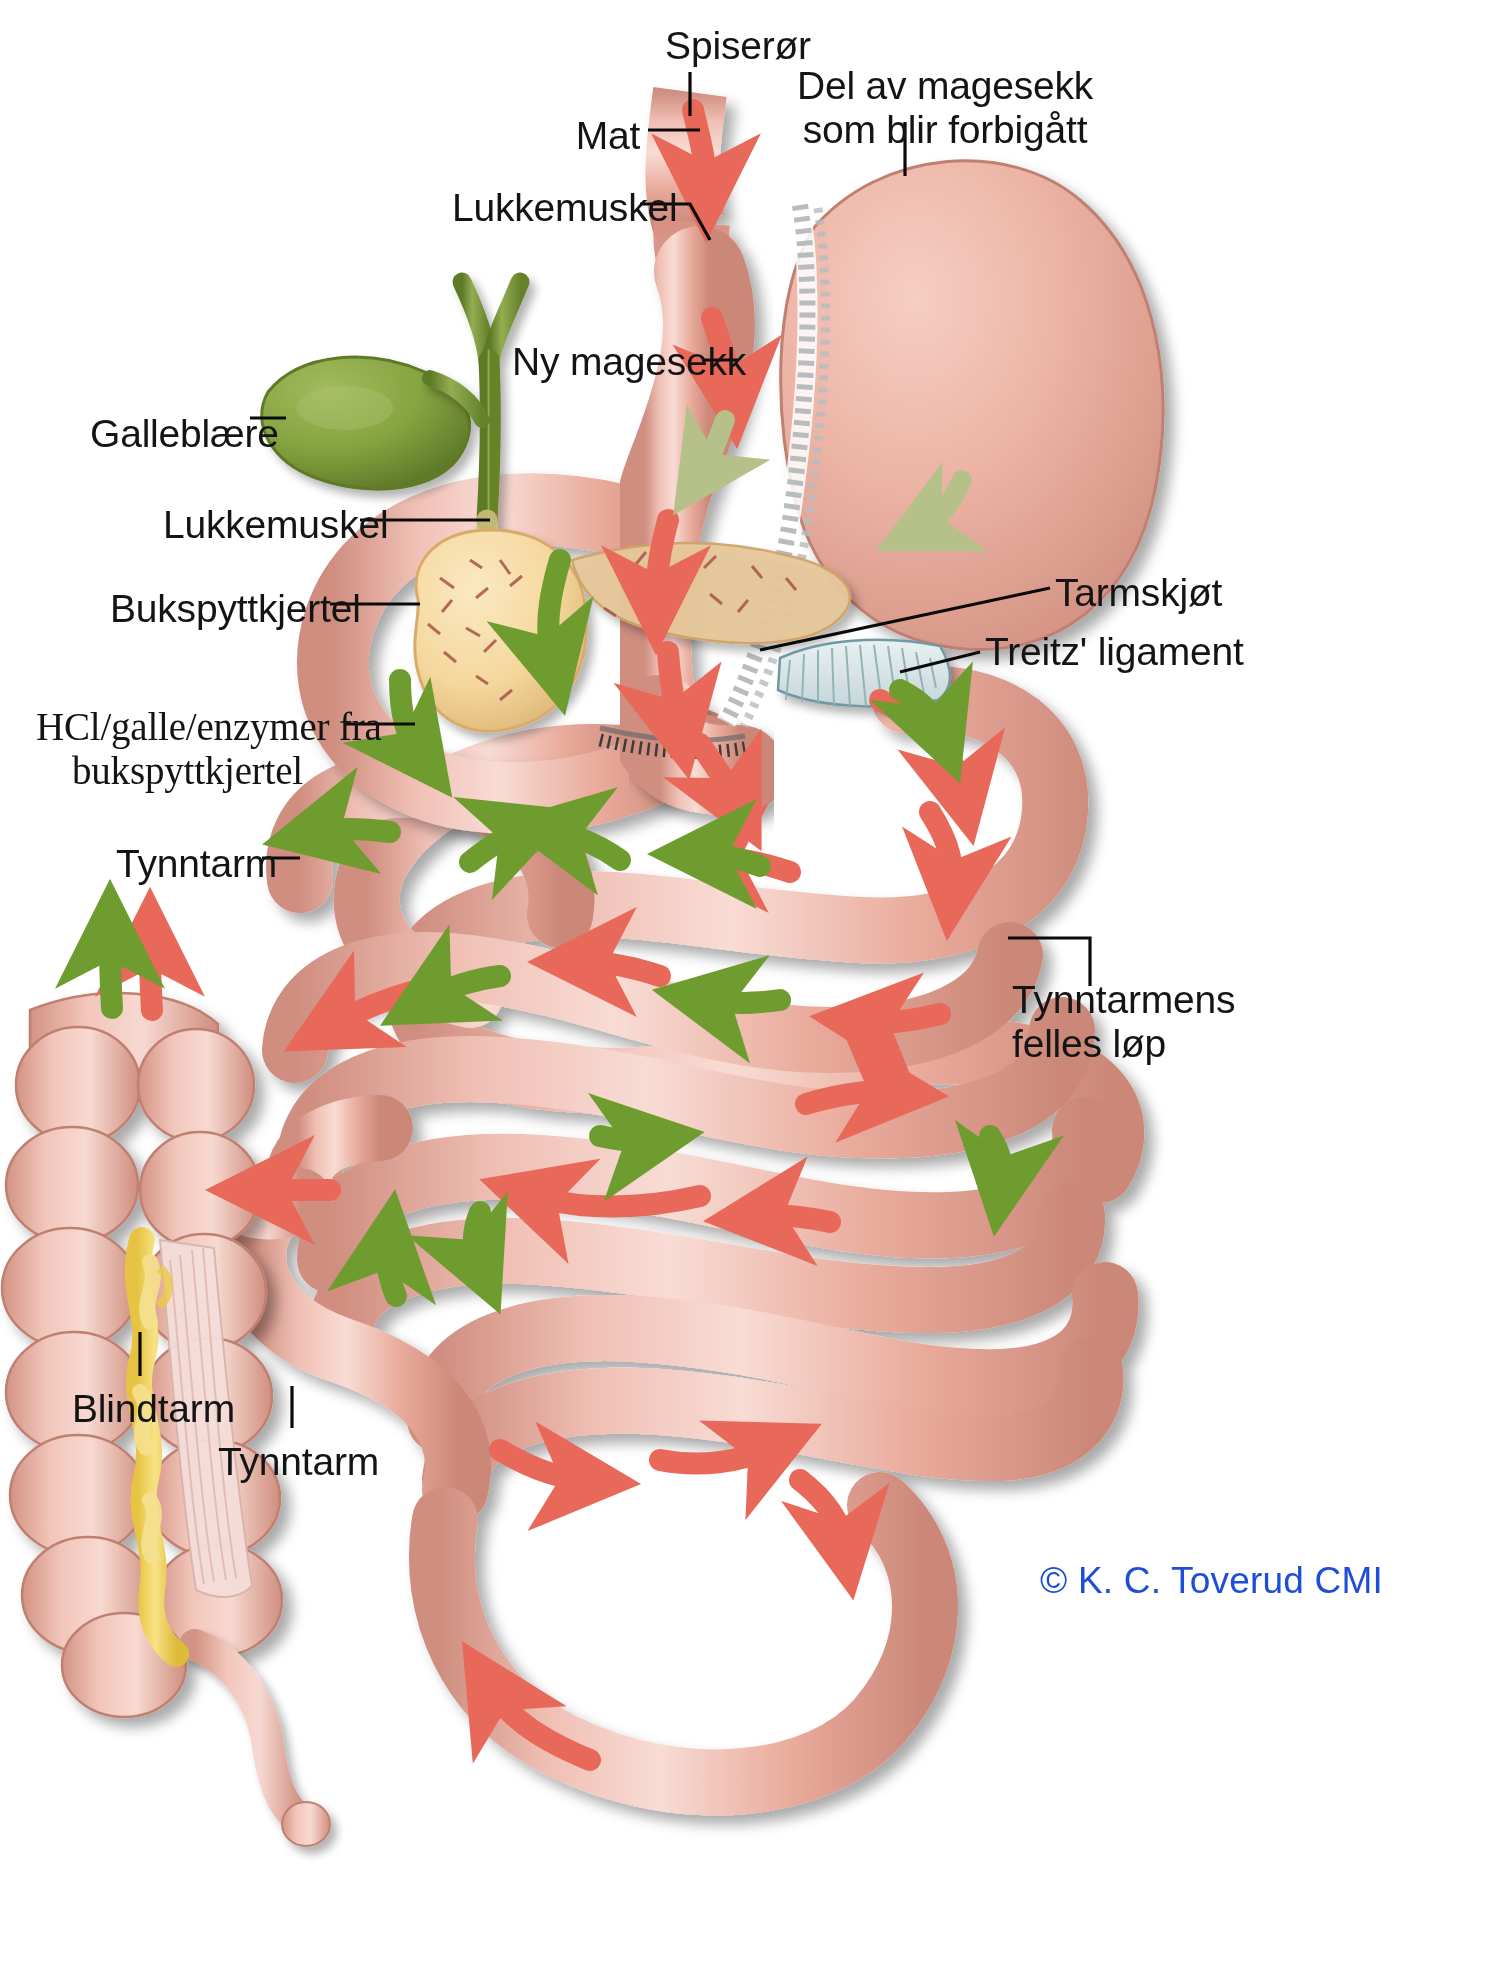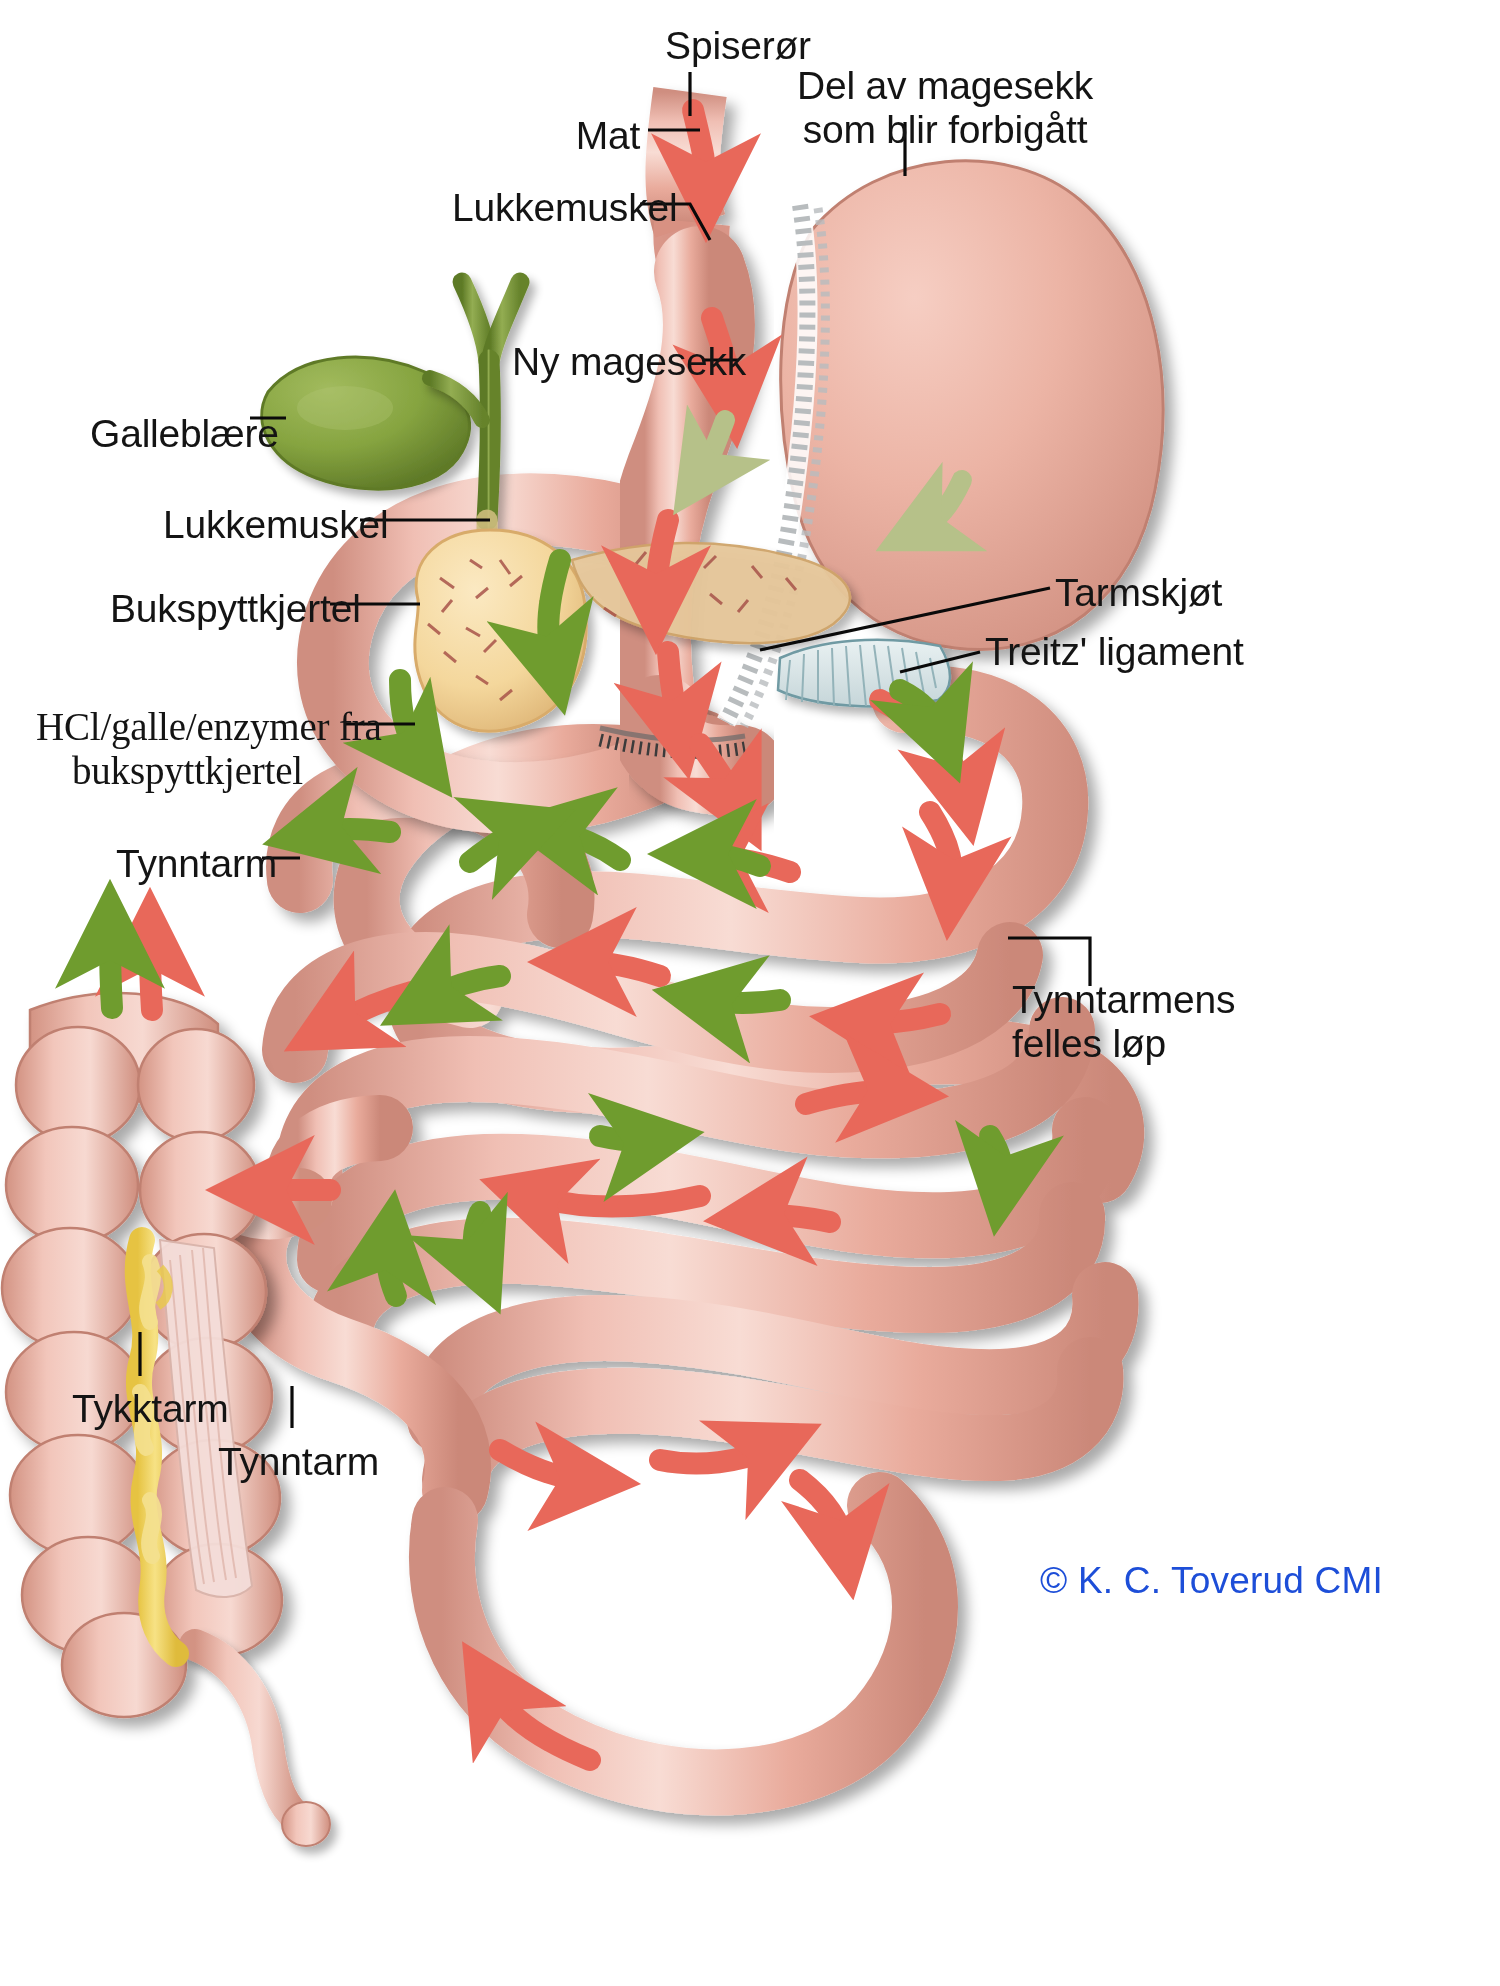"Tykktarm" div.lbl { text: Tykktarm -> Blindtarm }
